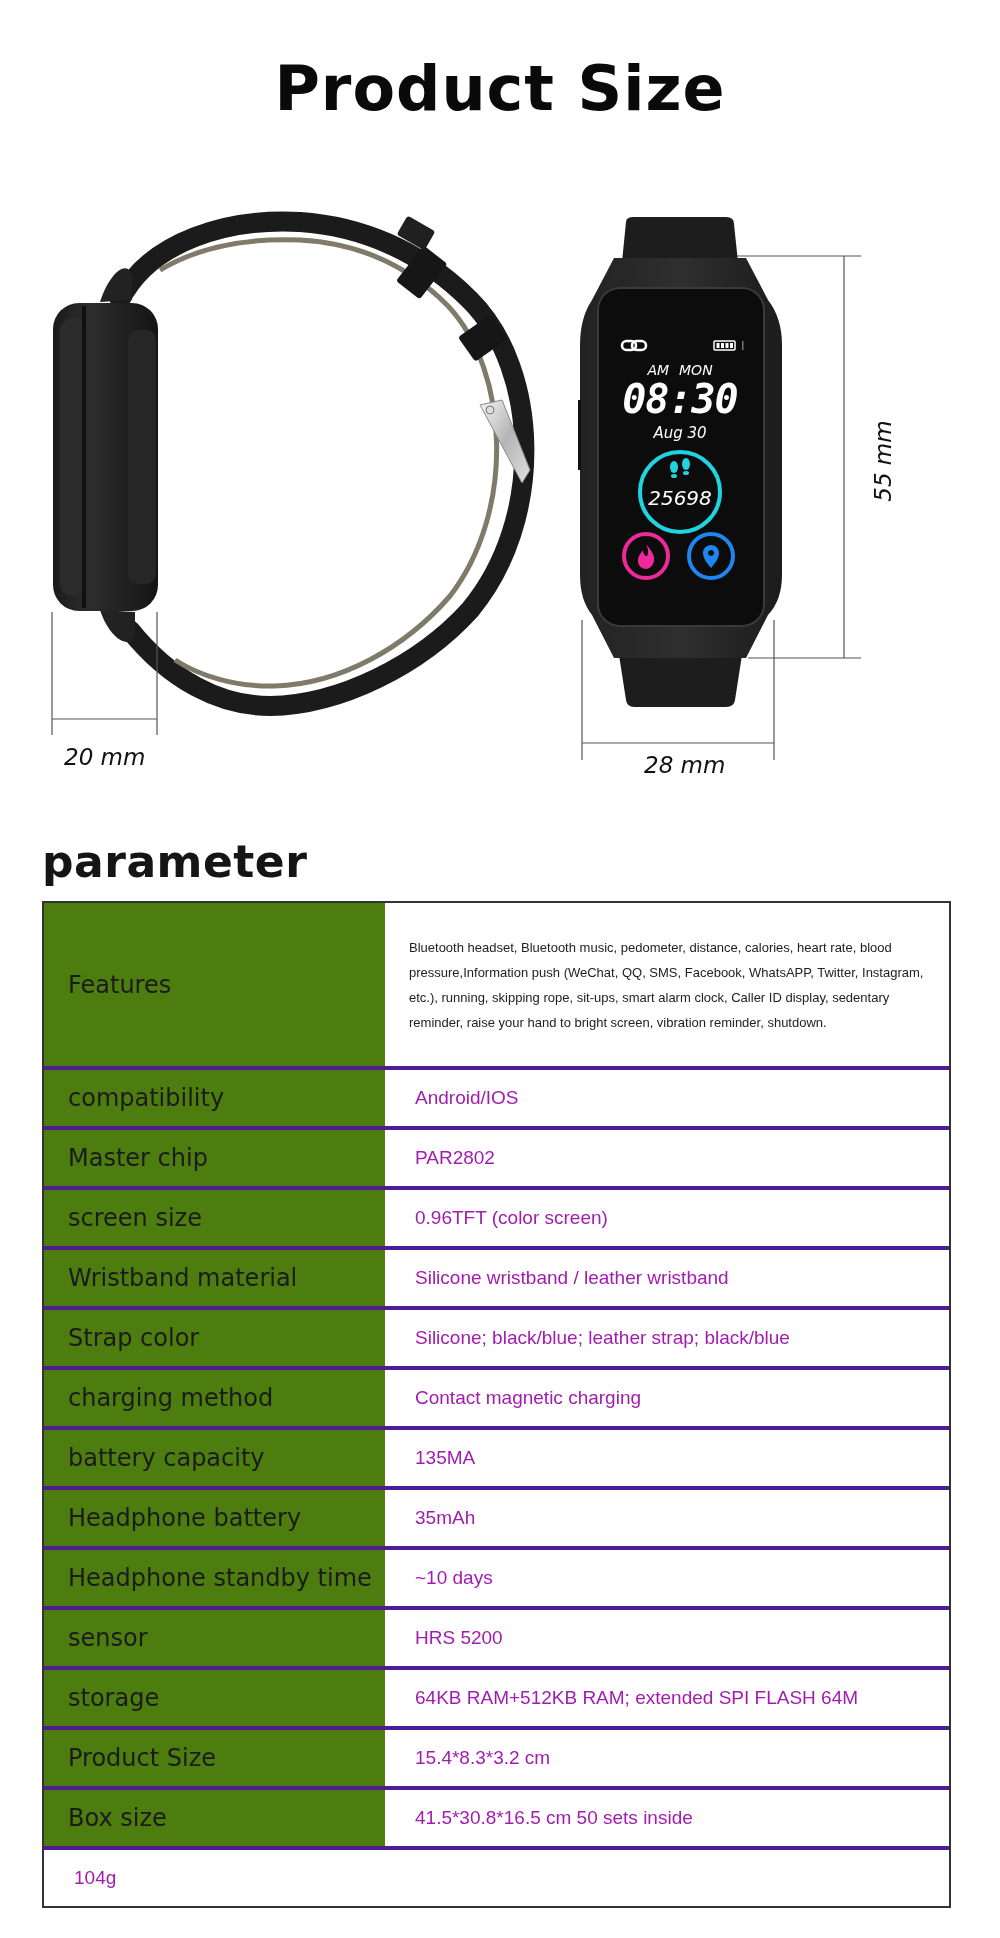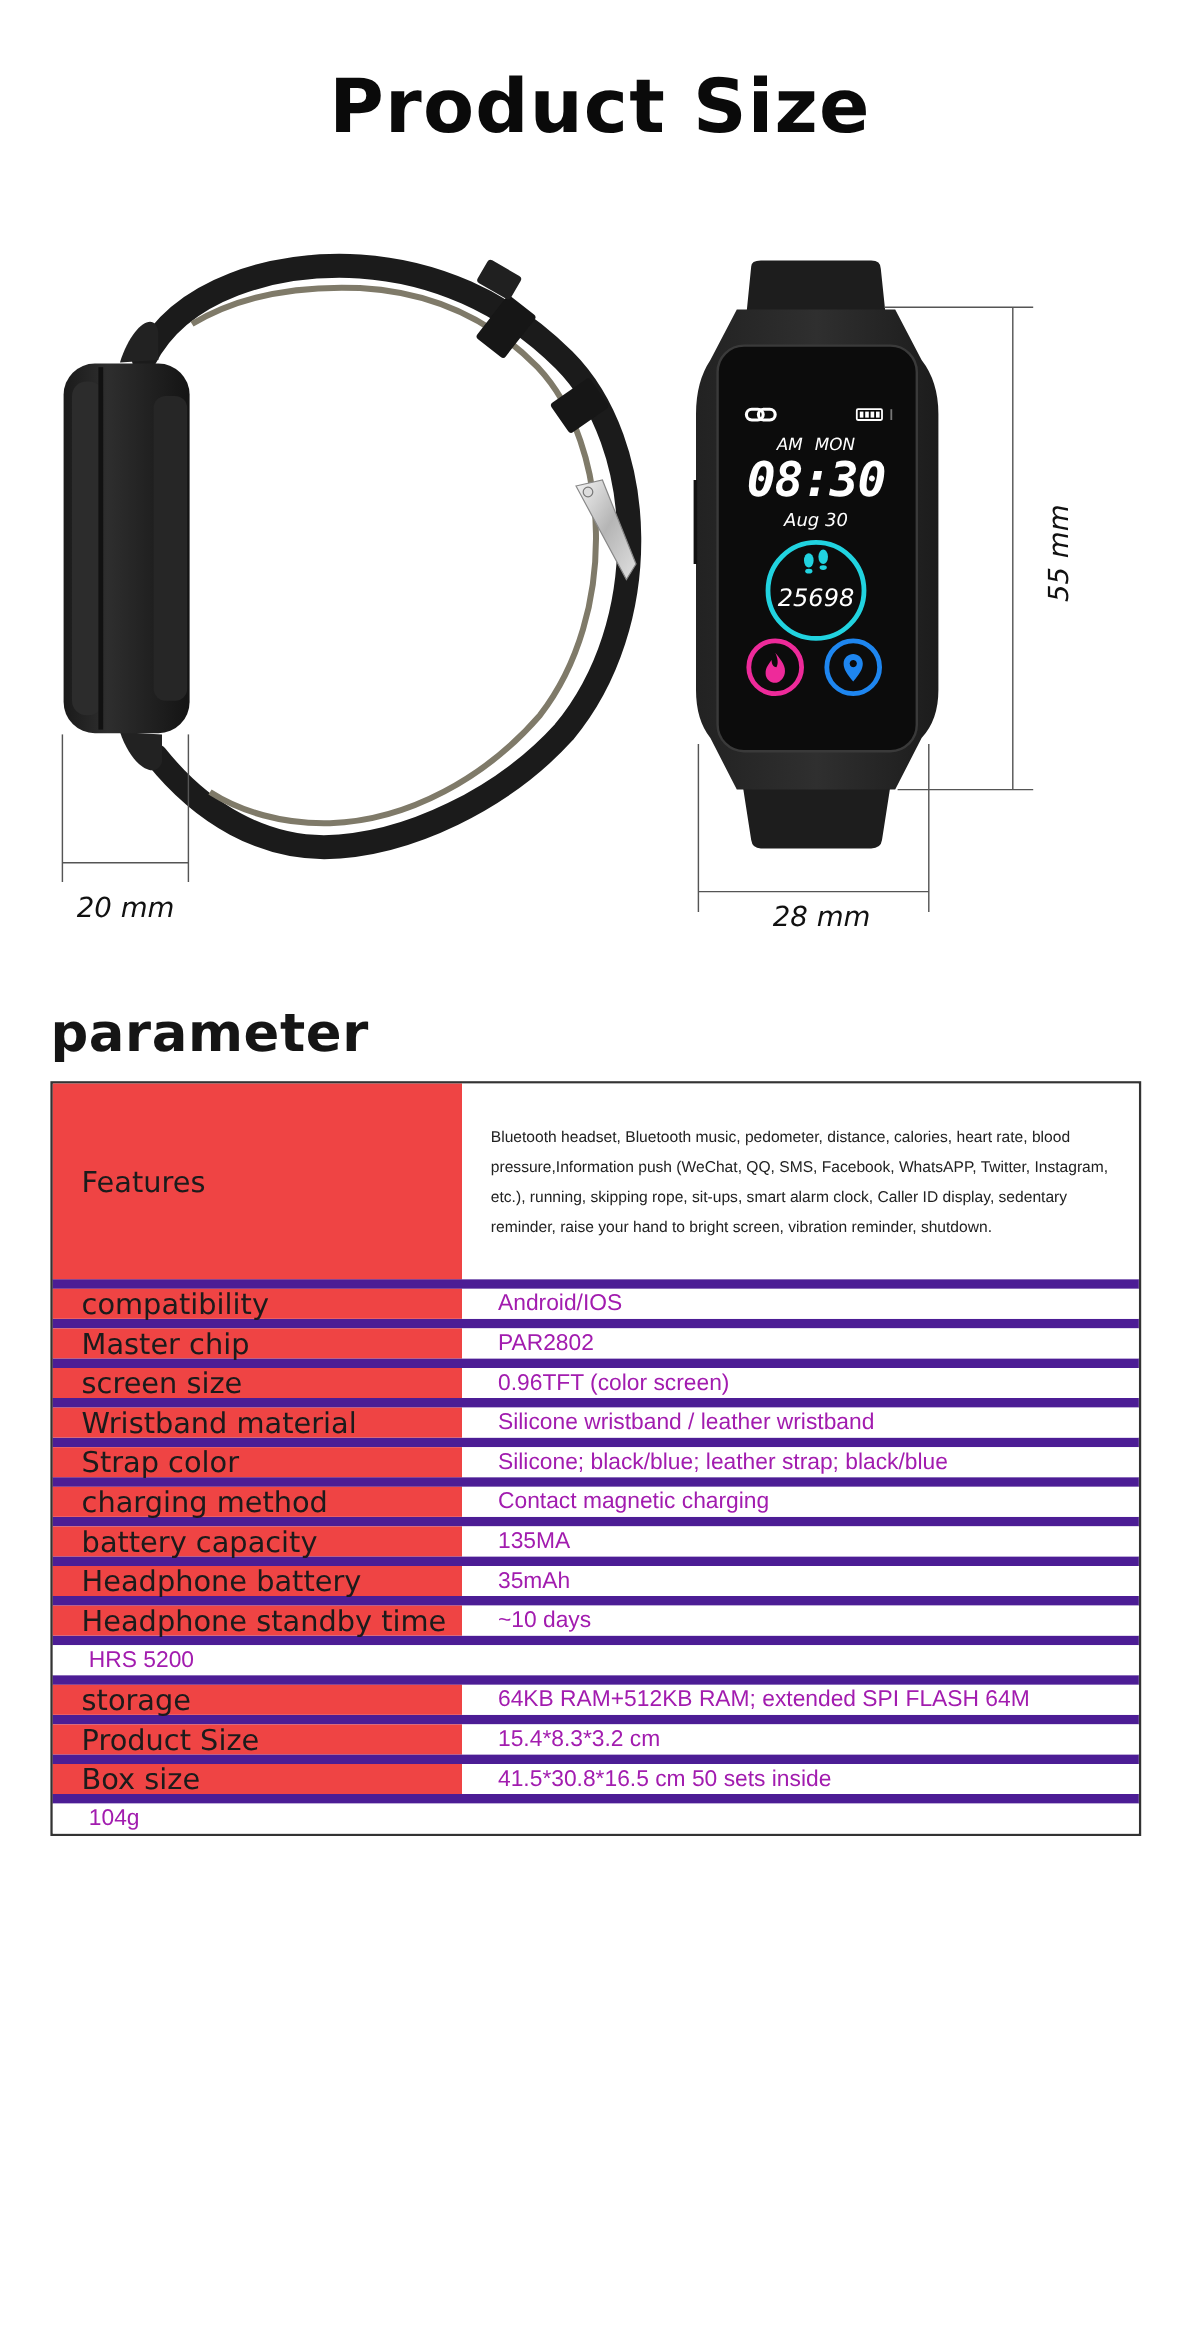"Features" .spec-label { background: #ef4444 -> #4d7c0f }
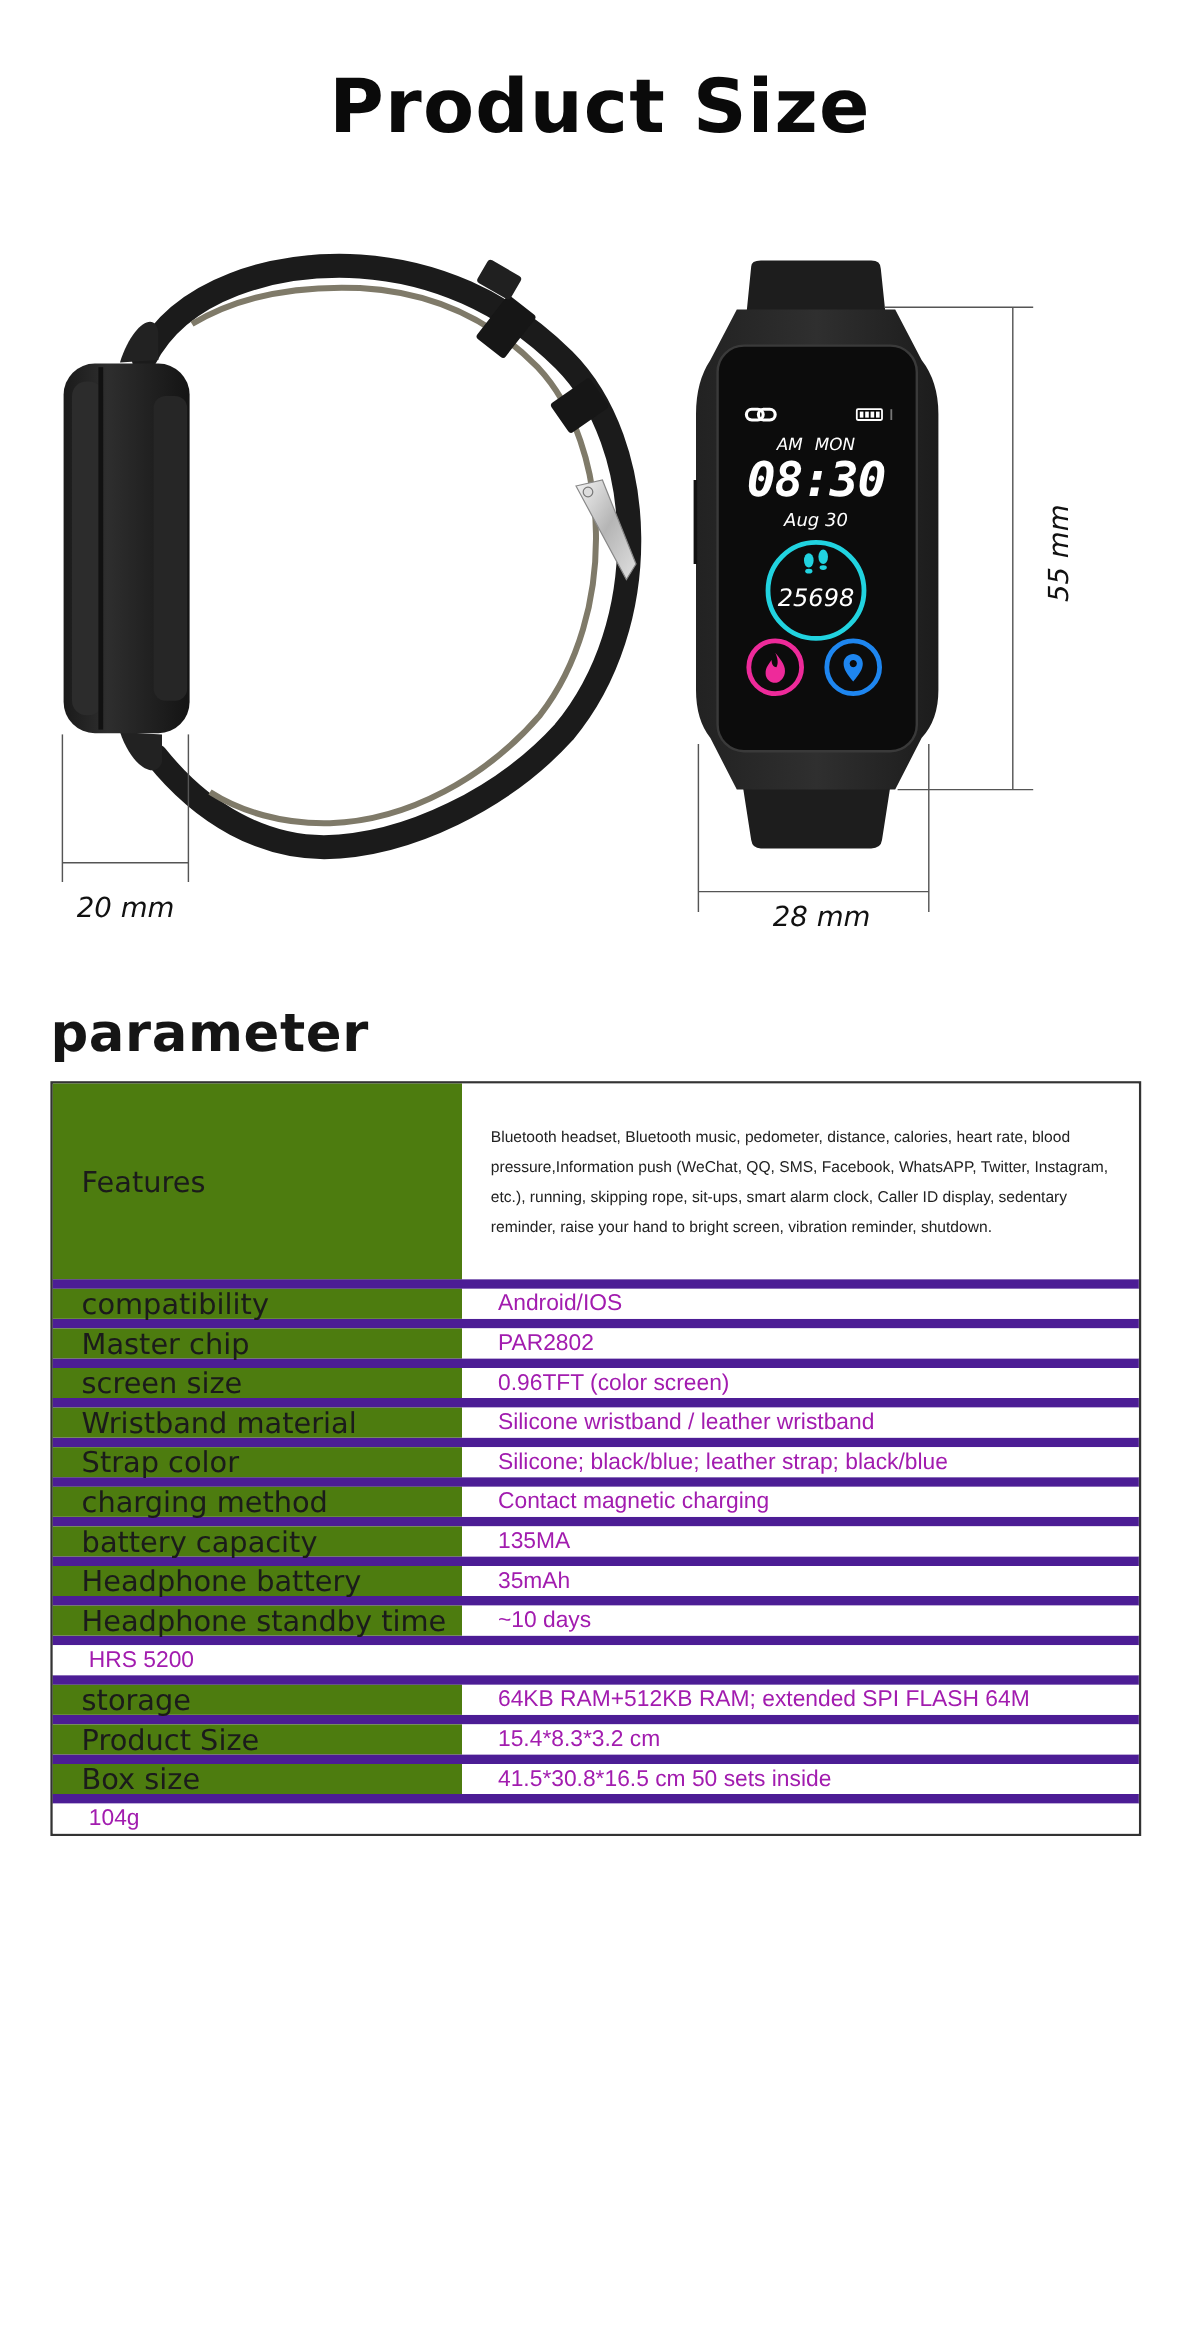"compatibility" .spec-row { border-top: 8px solid #4c1d95 -> 4px solid #4c1d95; height: 33px -> 60px }
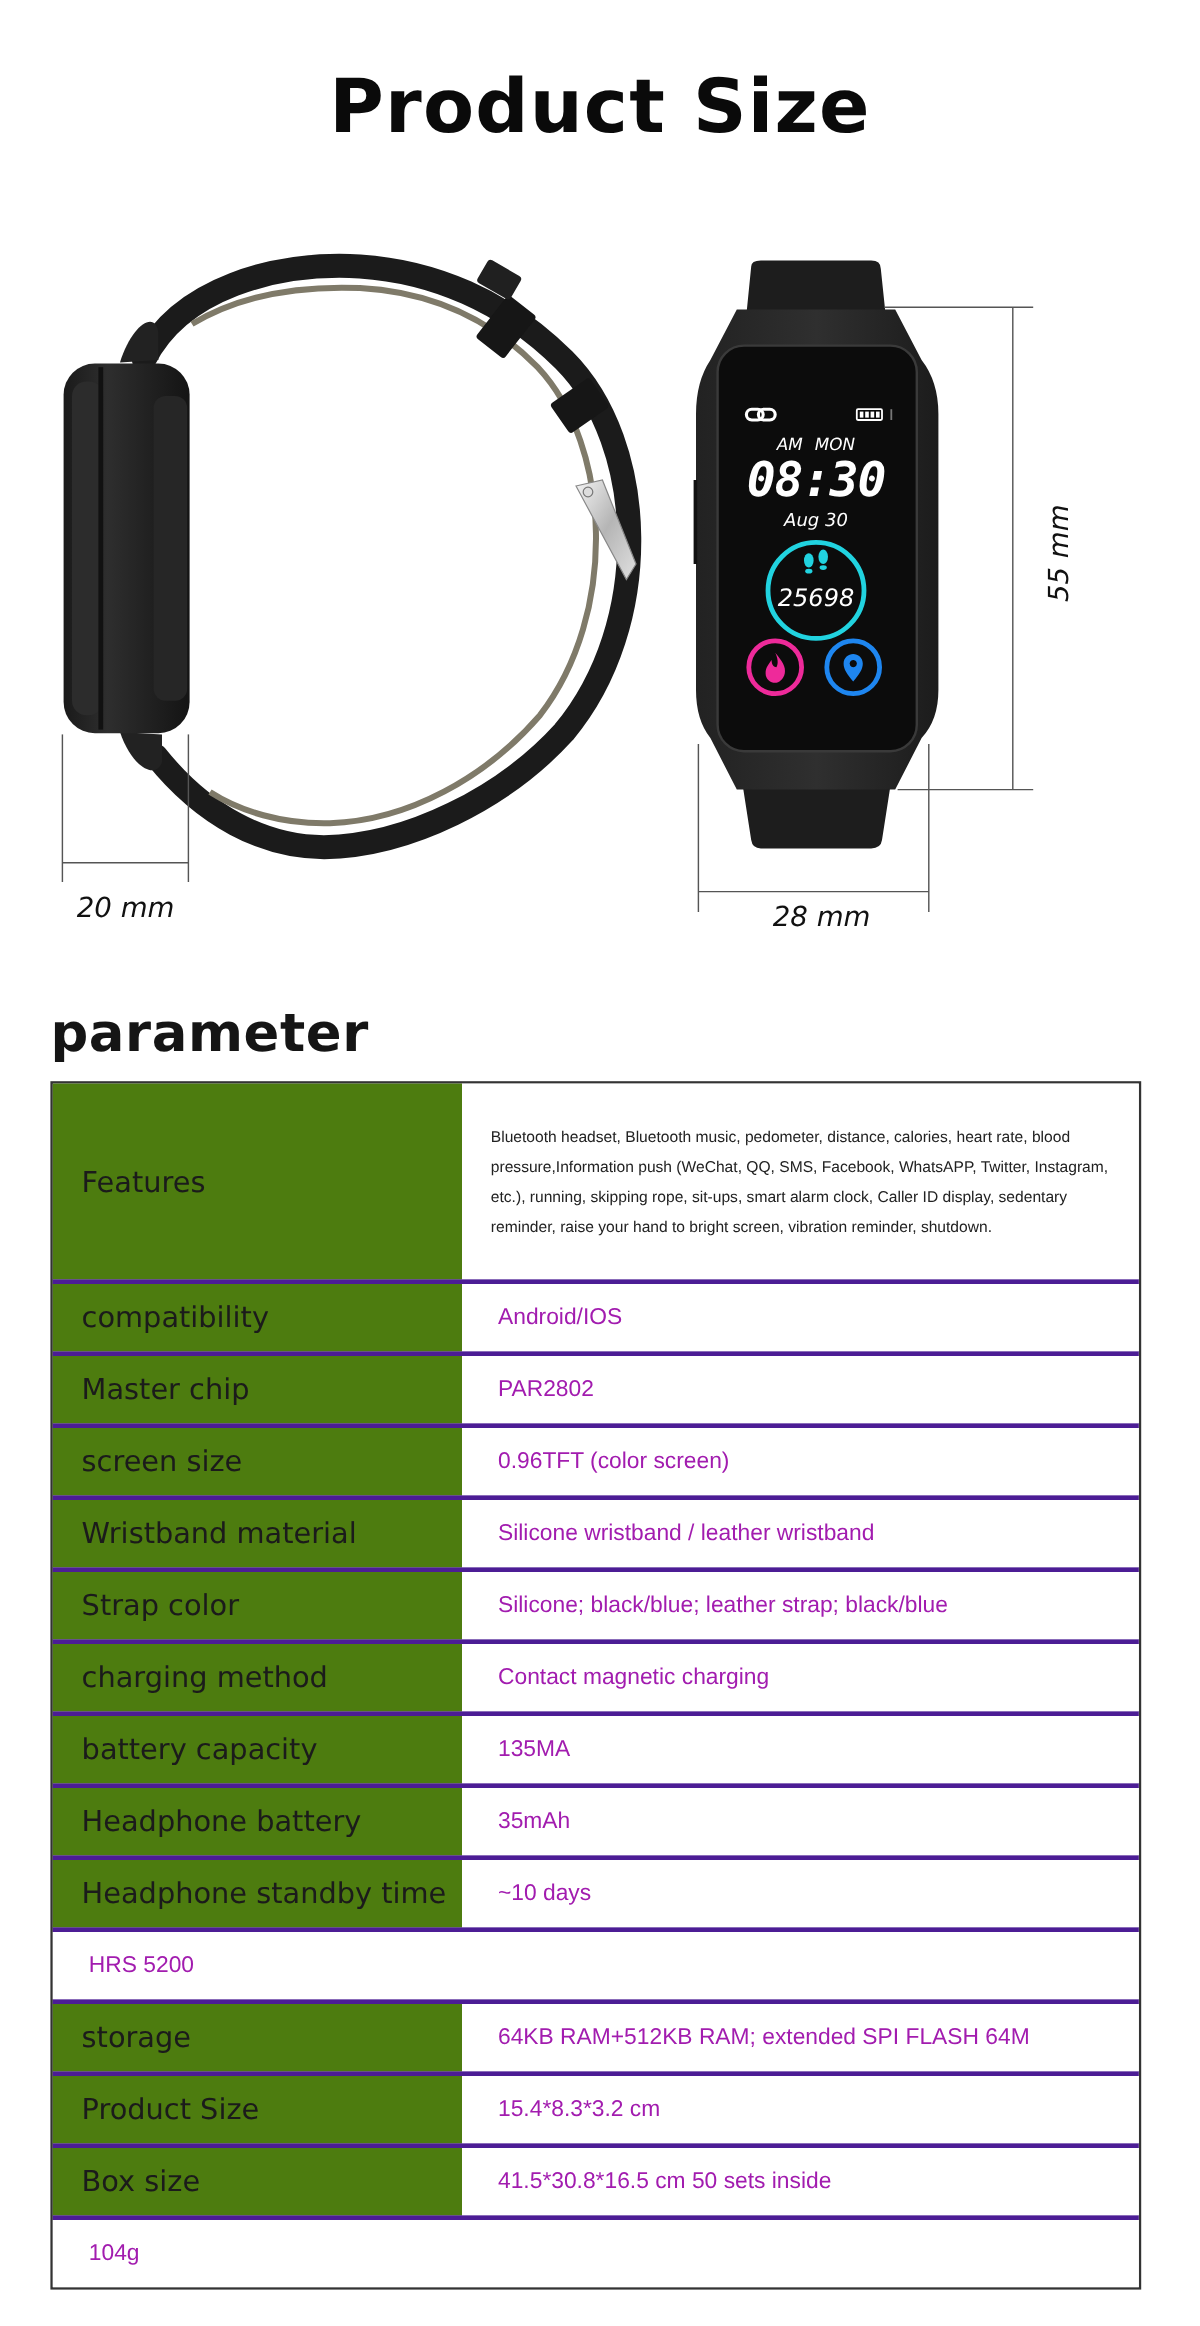"sensor" div.spec-label { html: none -> <div>sensor</div> }
